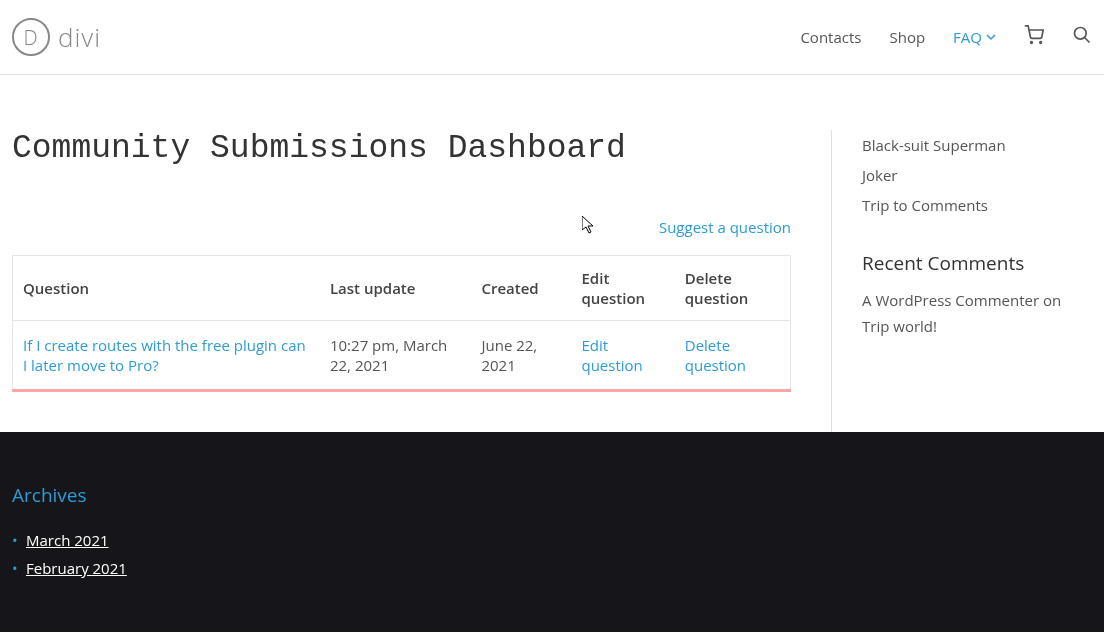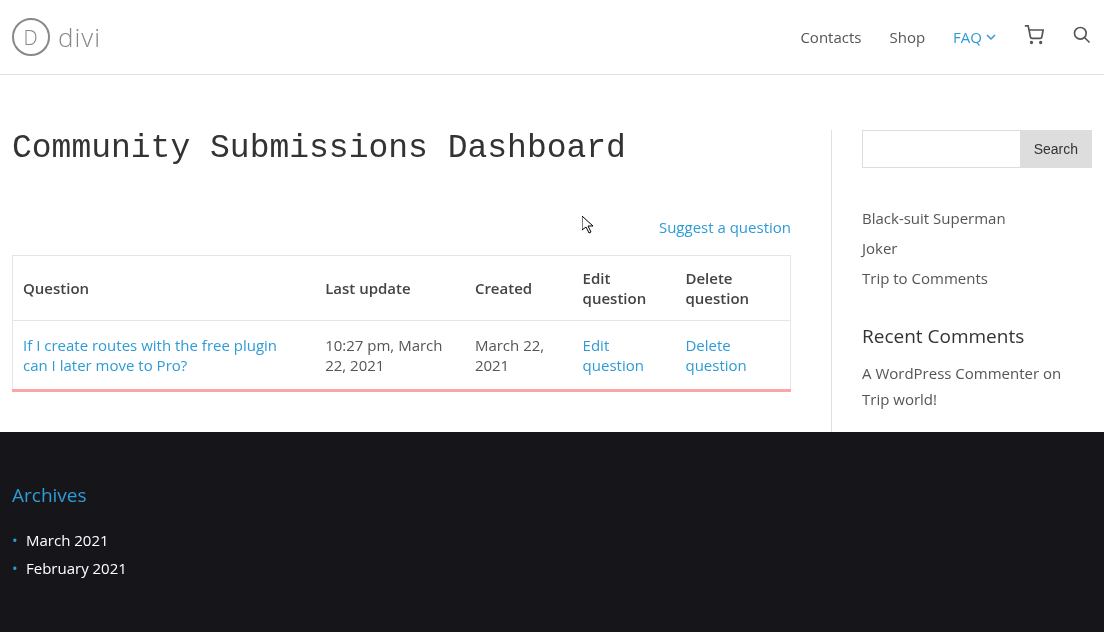"Search" div.search-box { html: <div> <input> <button>Search</button> </div> -> none }
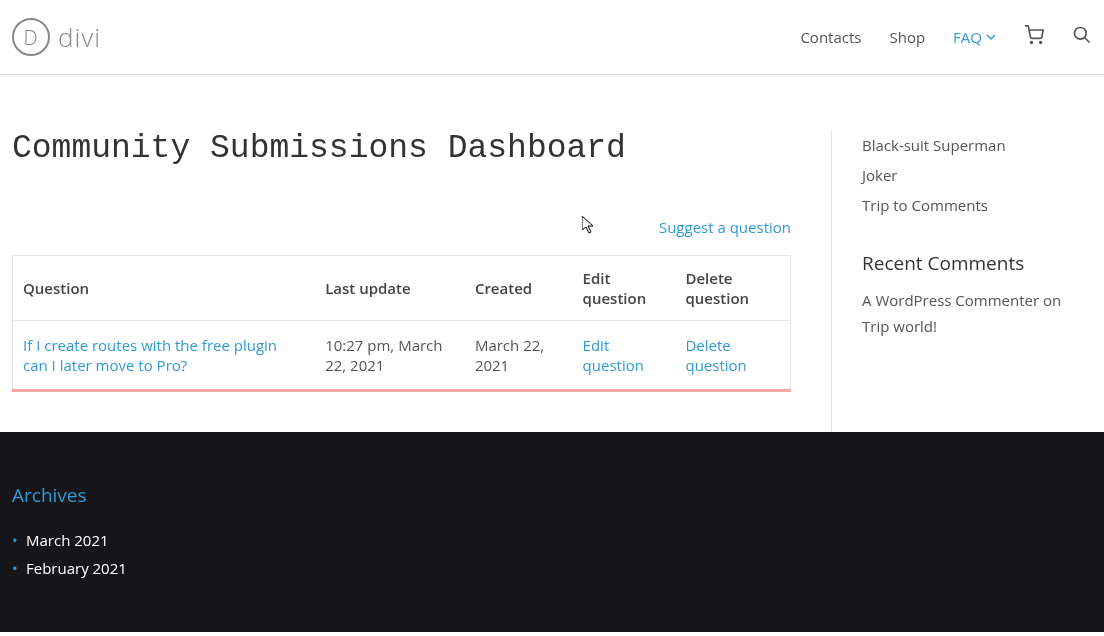"March 22, 2021" td { text: March -> June }
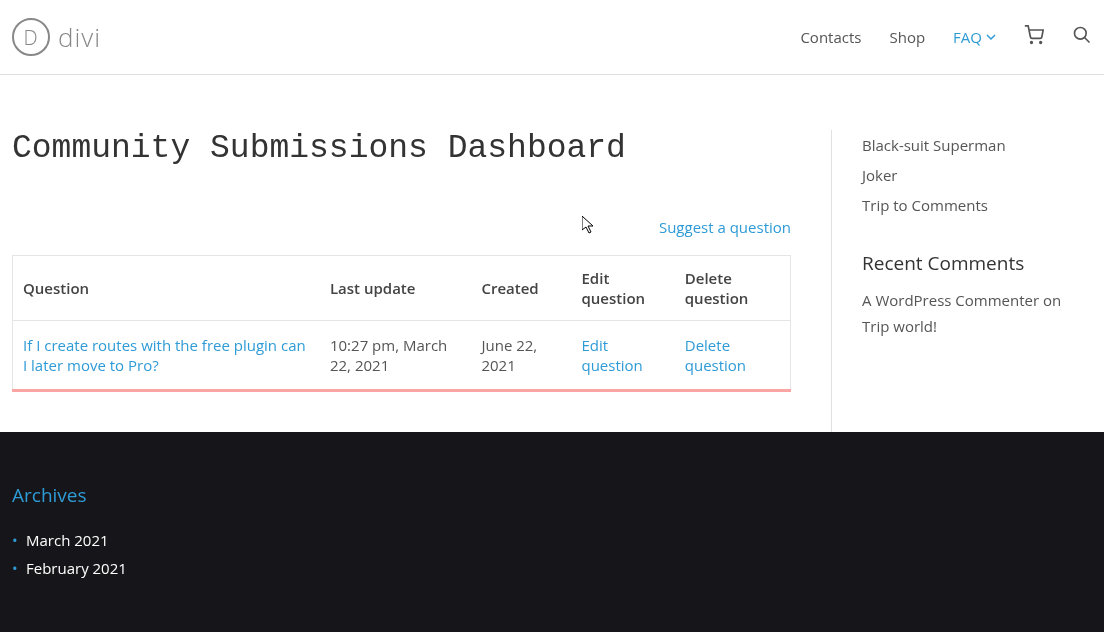"March 2021" .footer-list { text-decoration: none -> underline }
